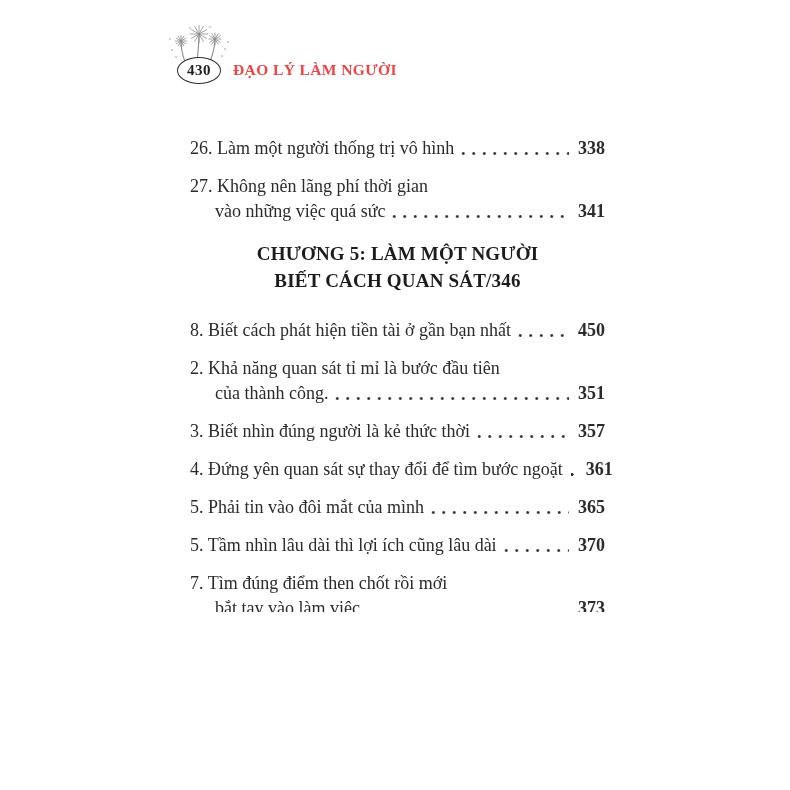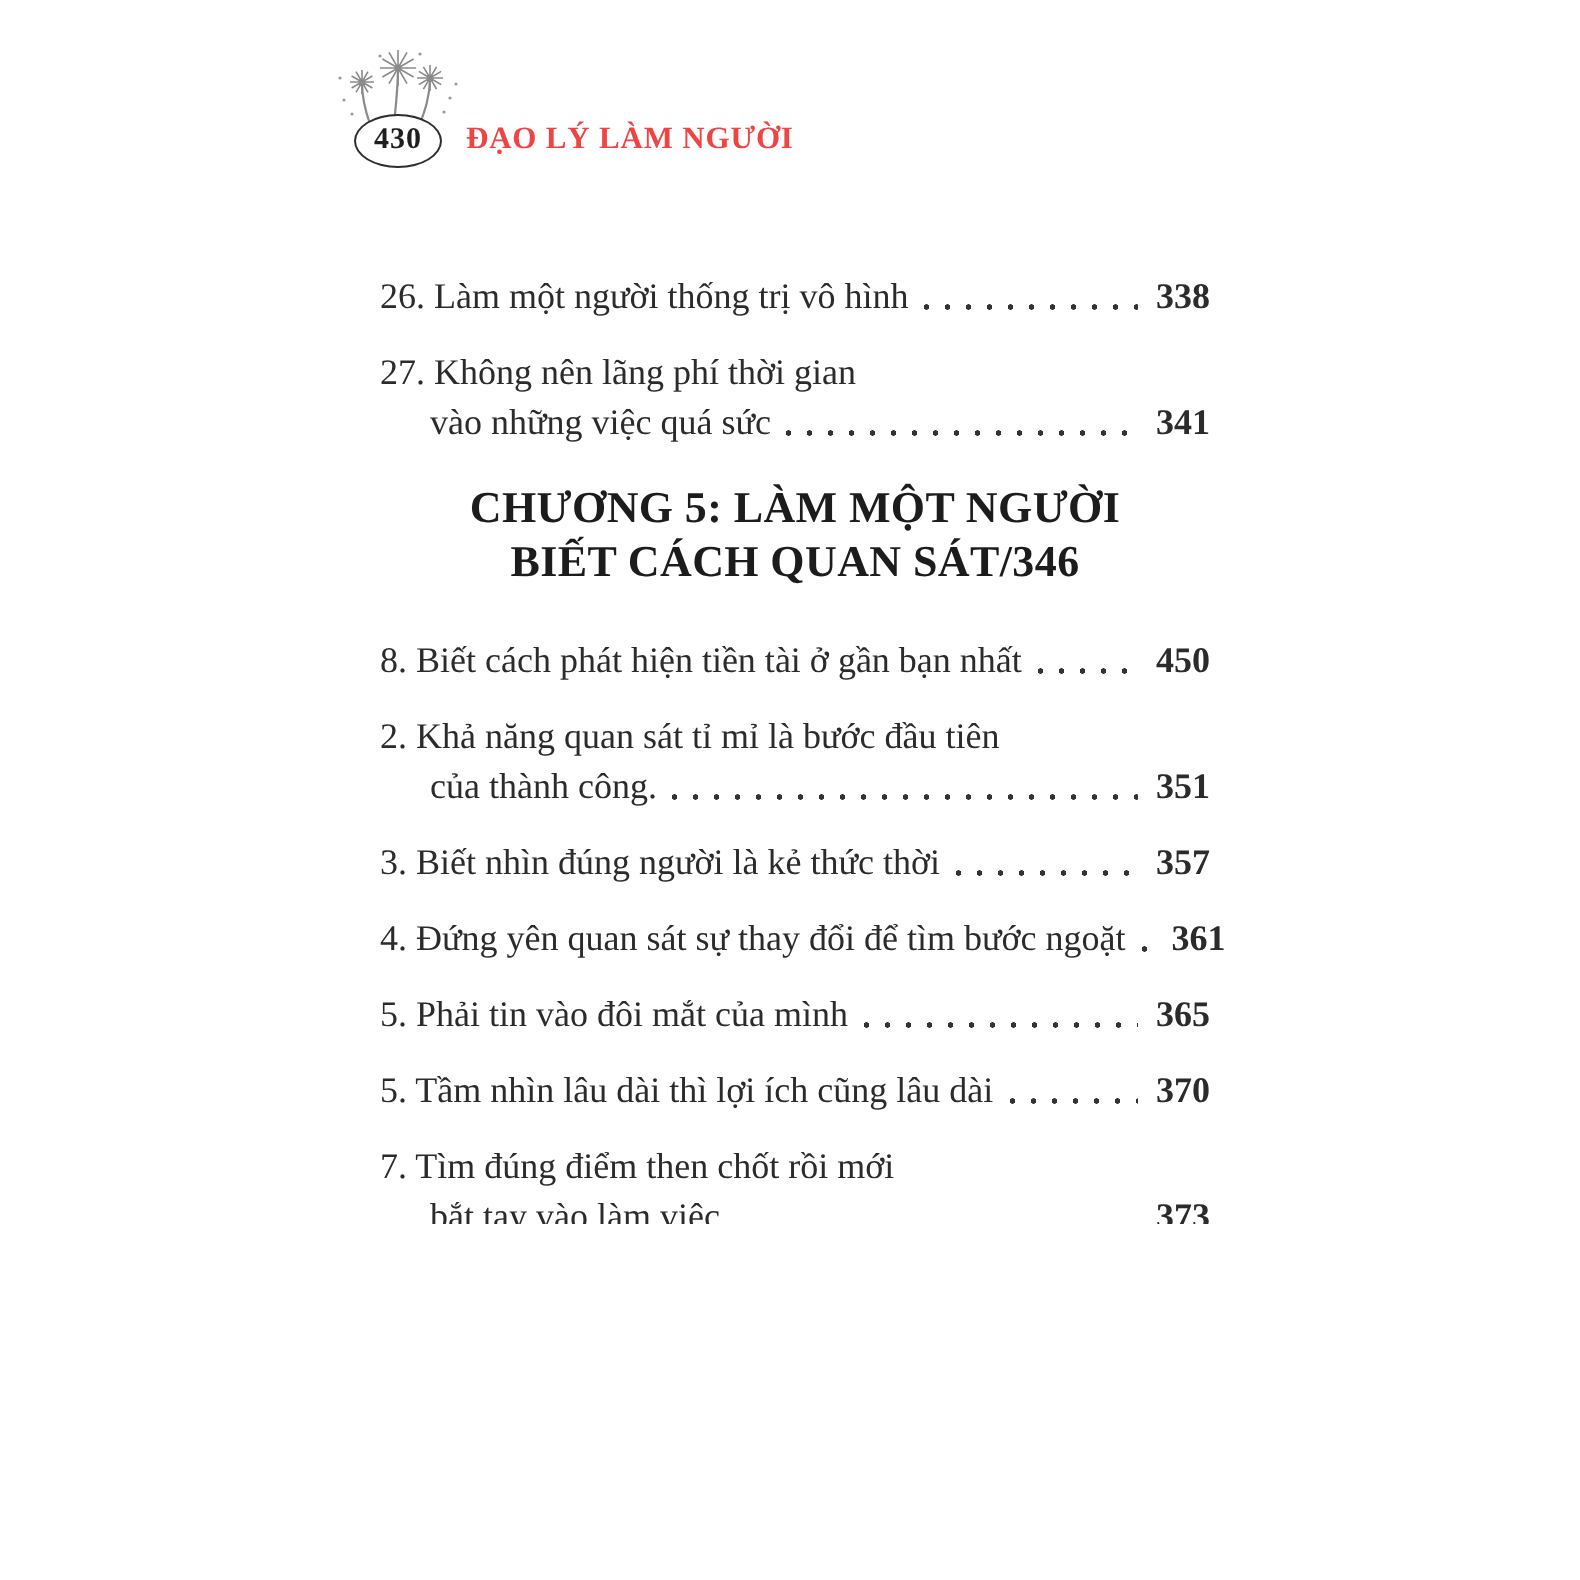"CHƯƠNG 5: LÀM MỘT NGƯỜI" .chapter { font-size: 22px -> 19px }
